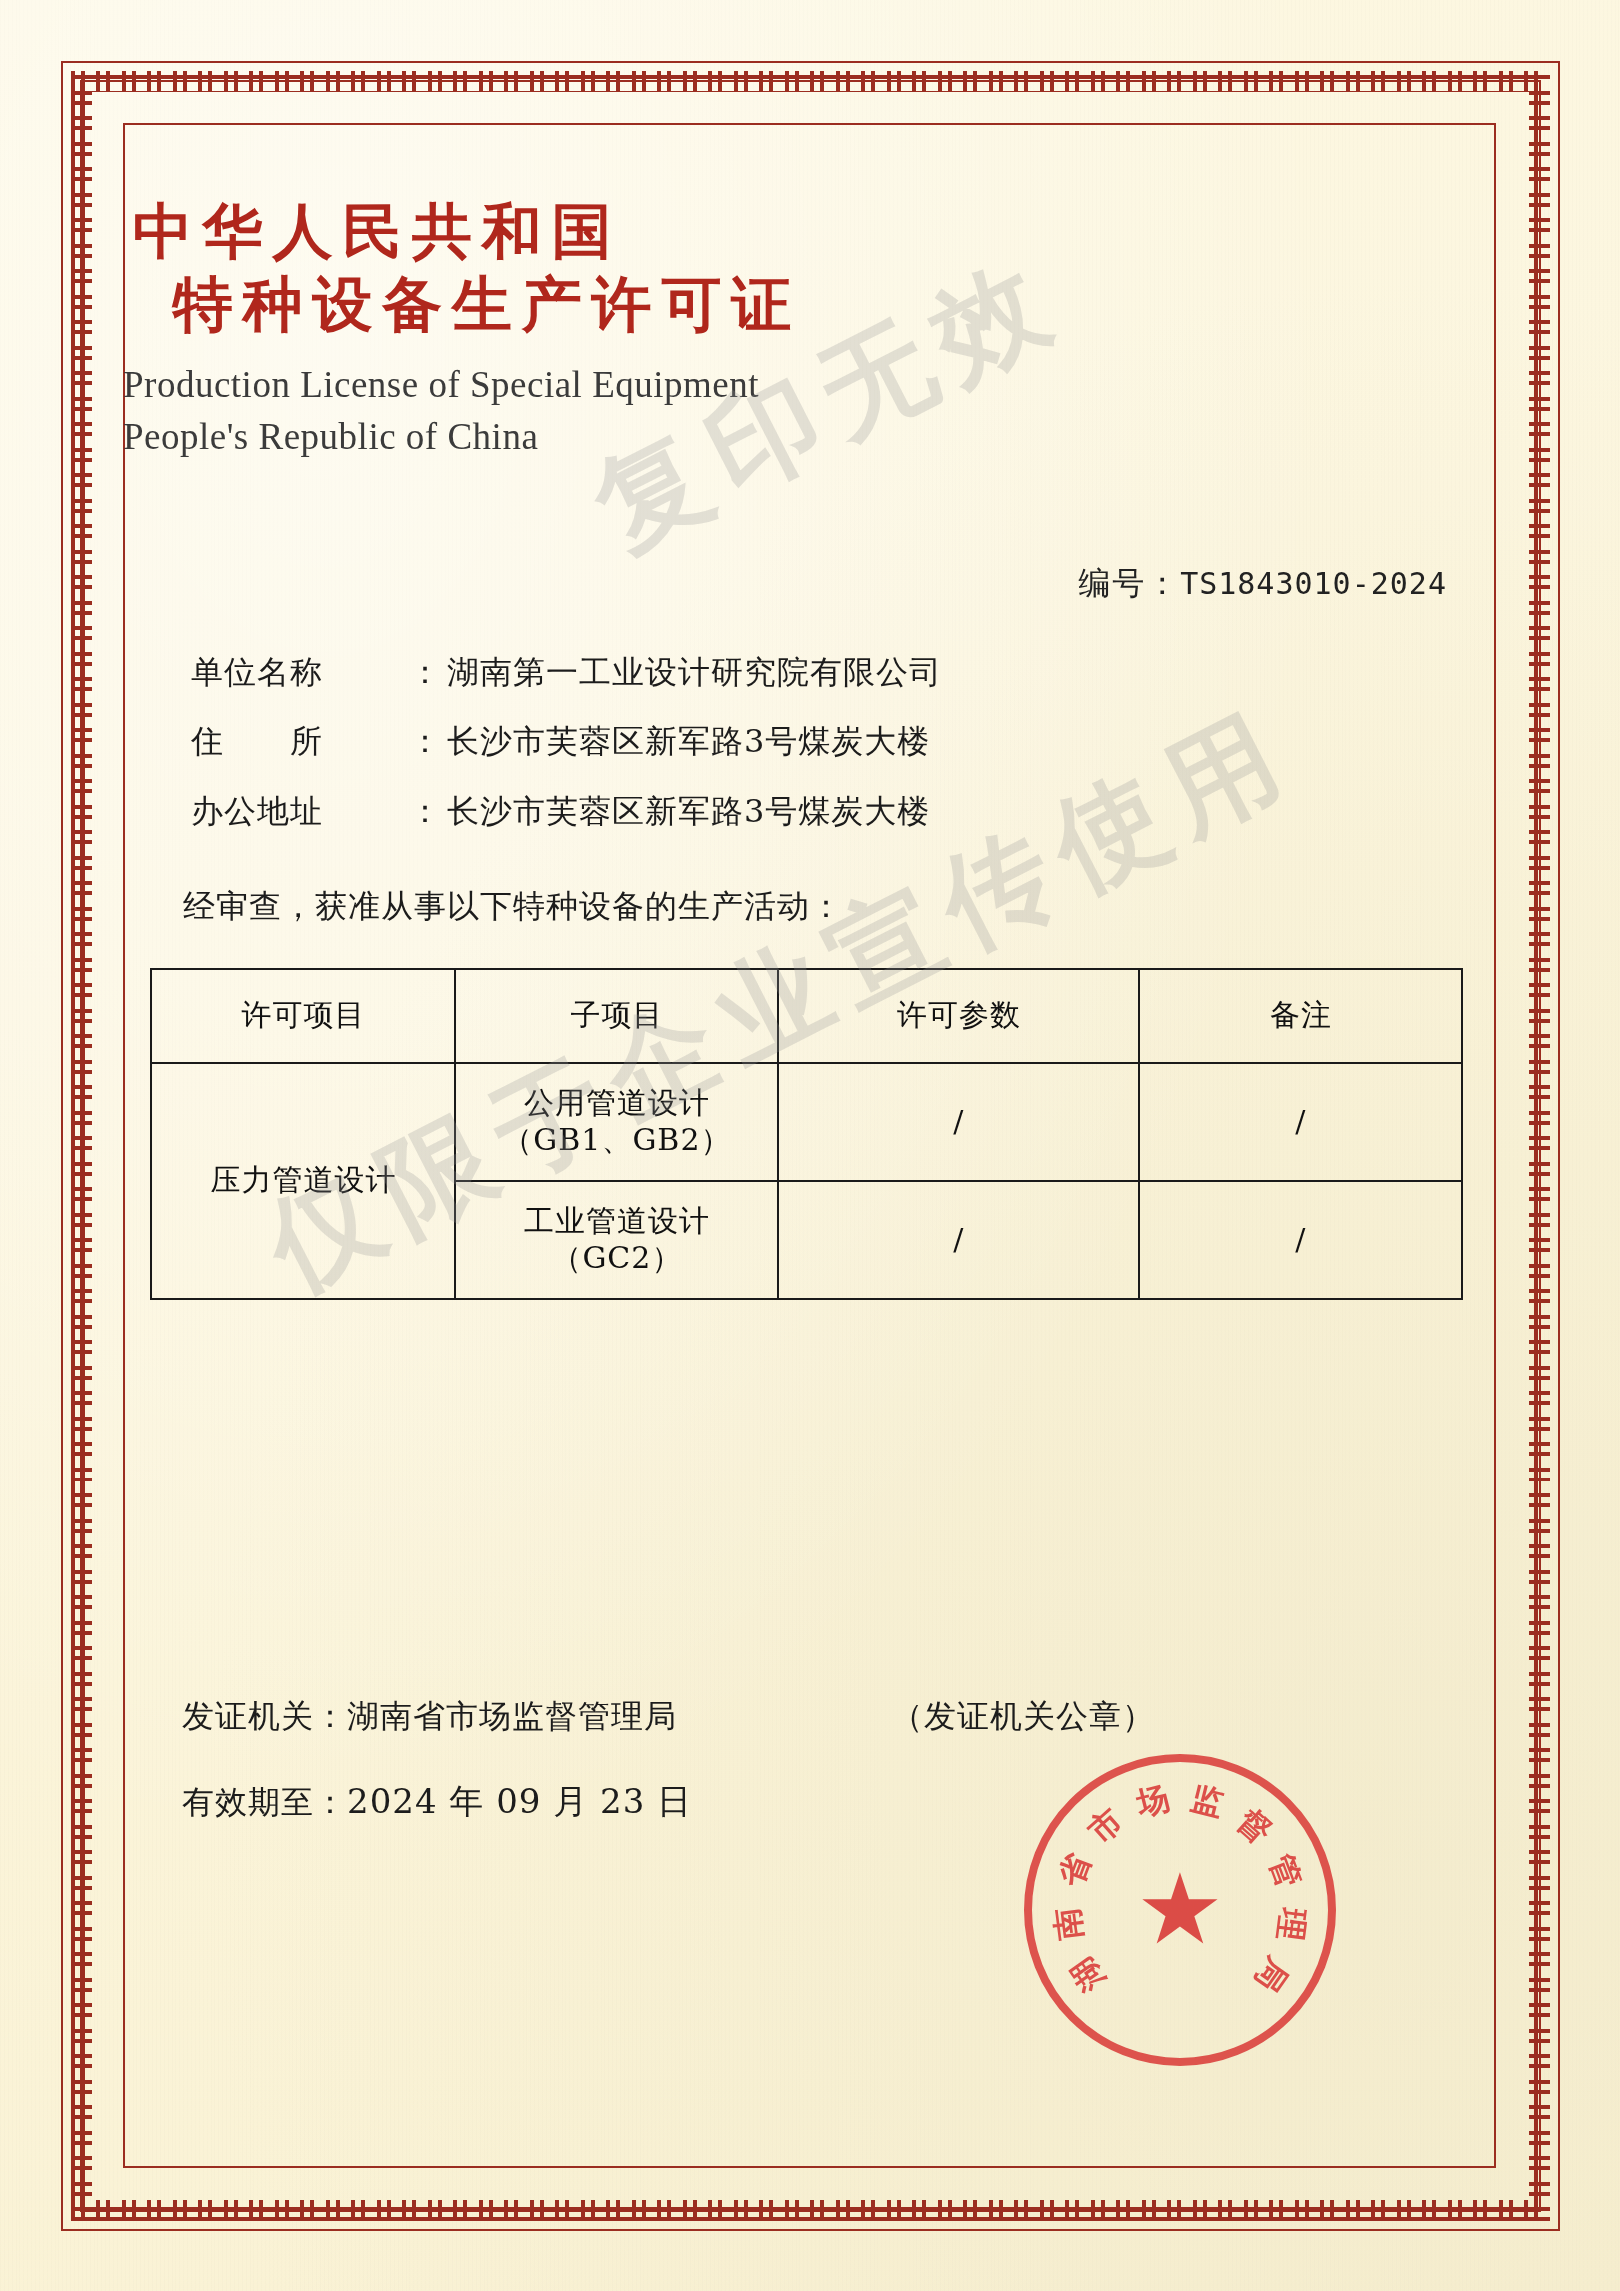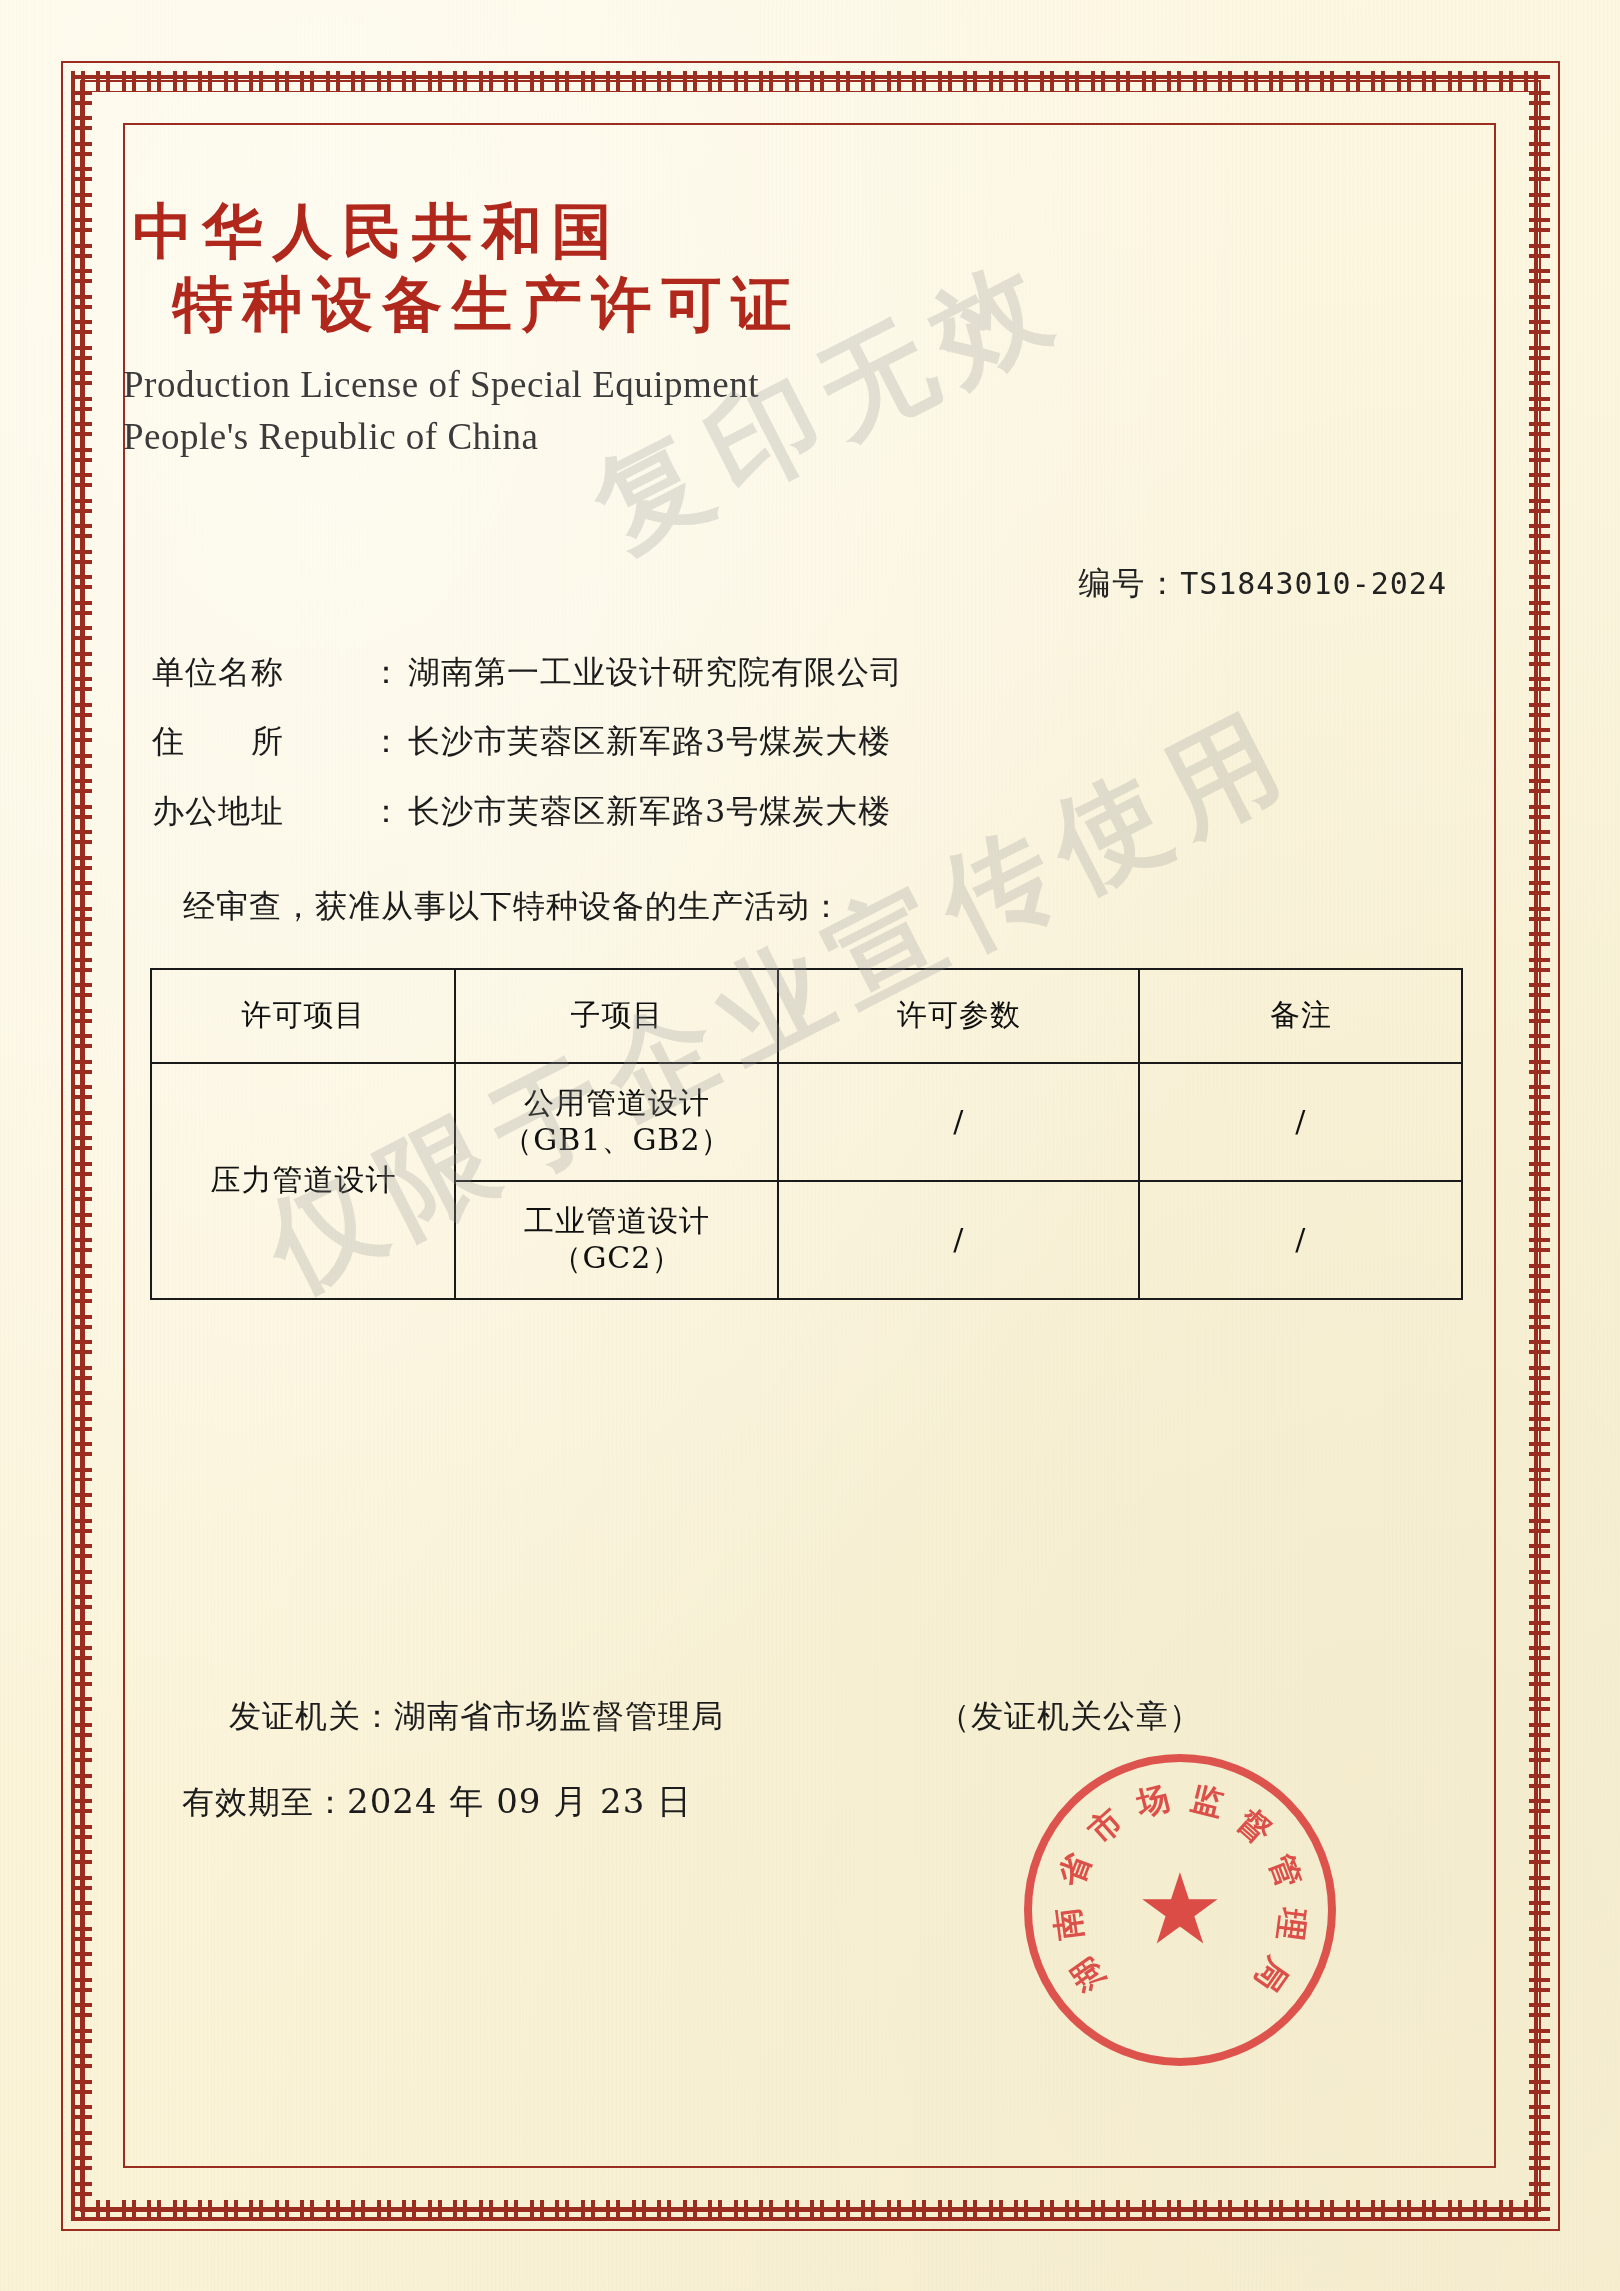"单位名称" .fields { padding-left: 29px -> 68px }
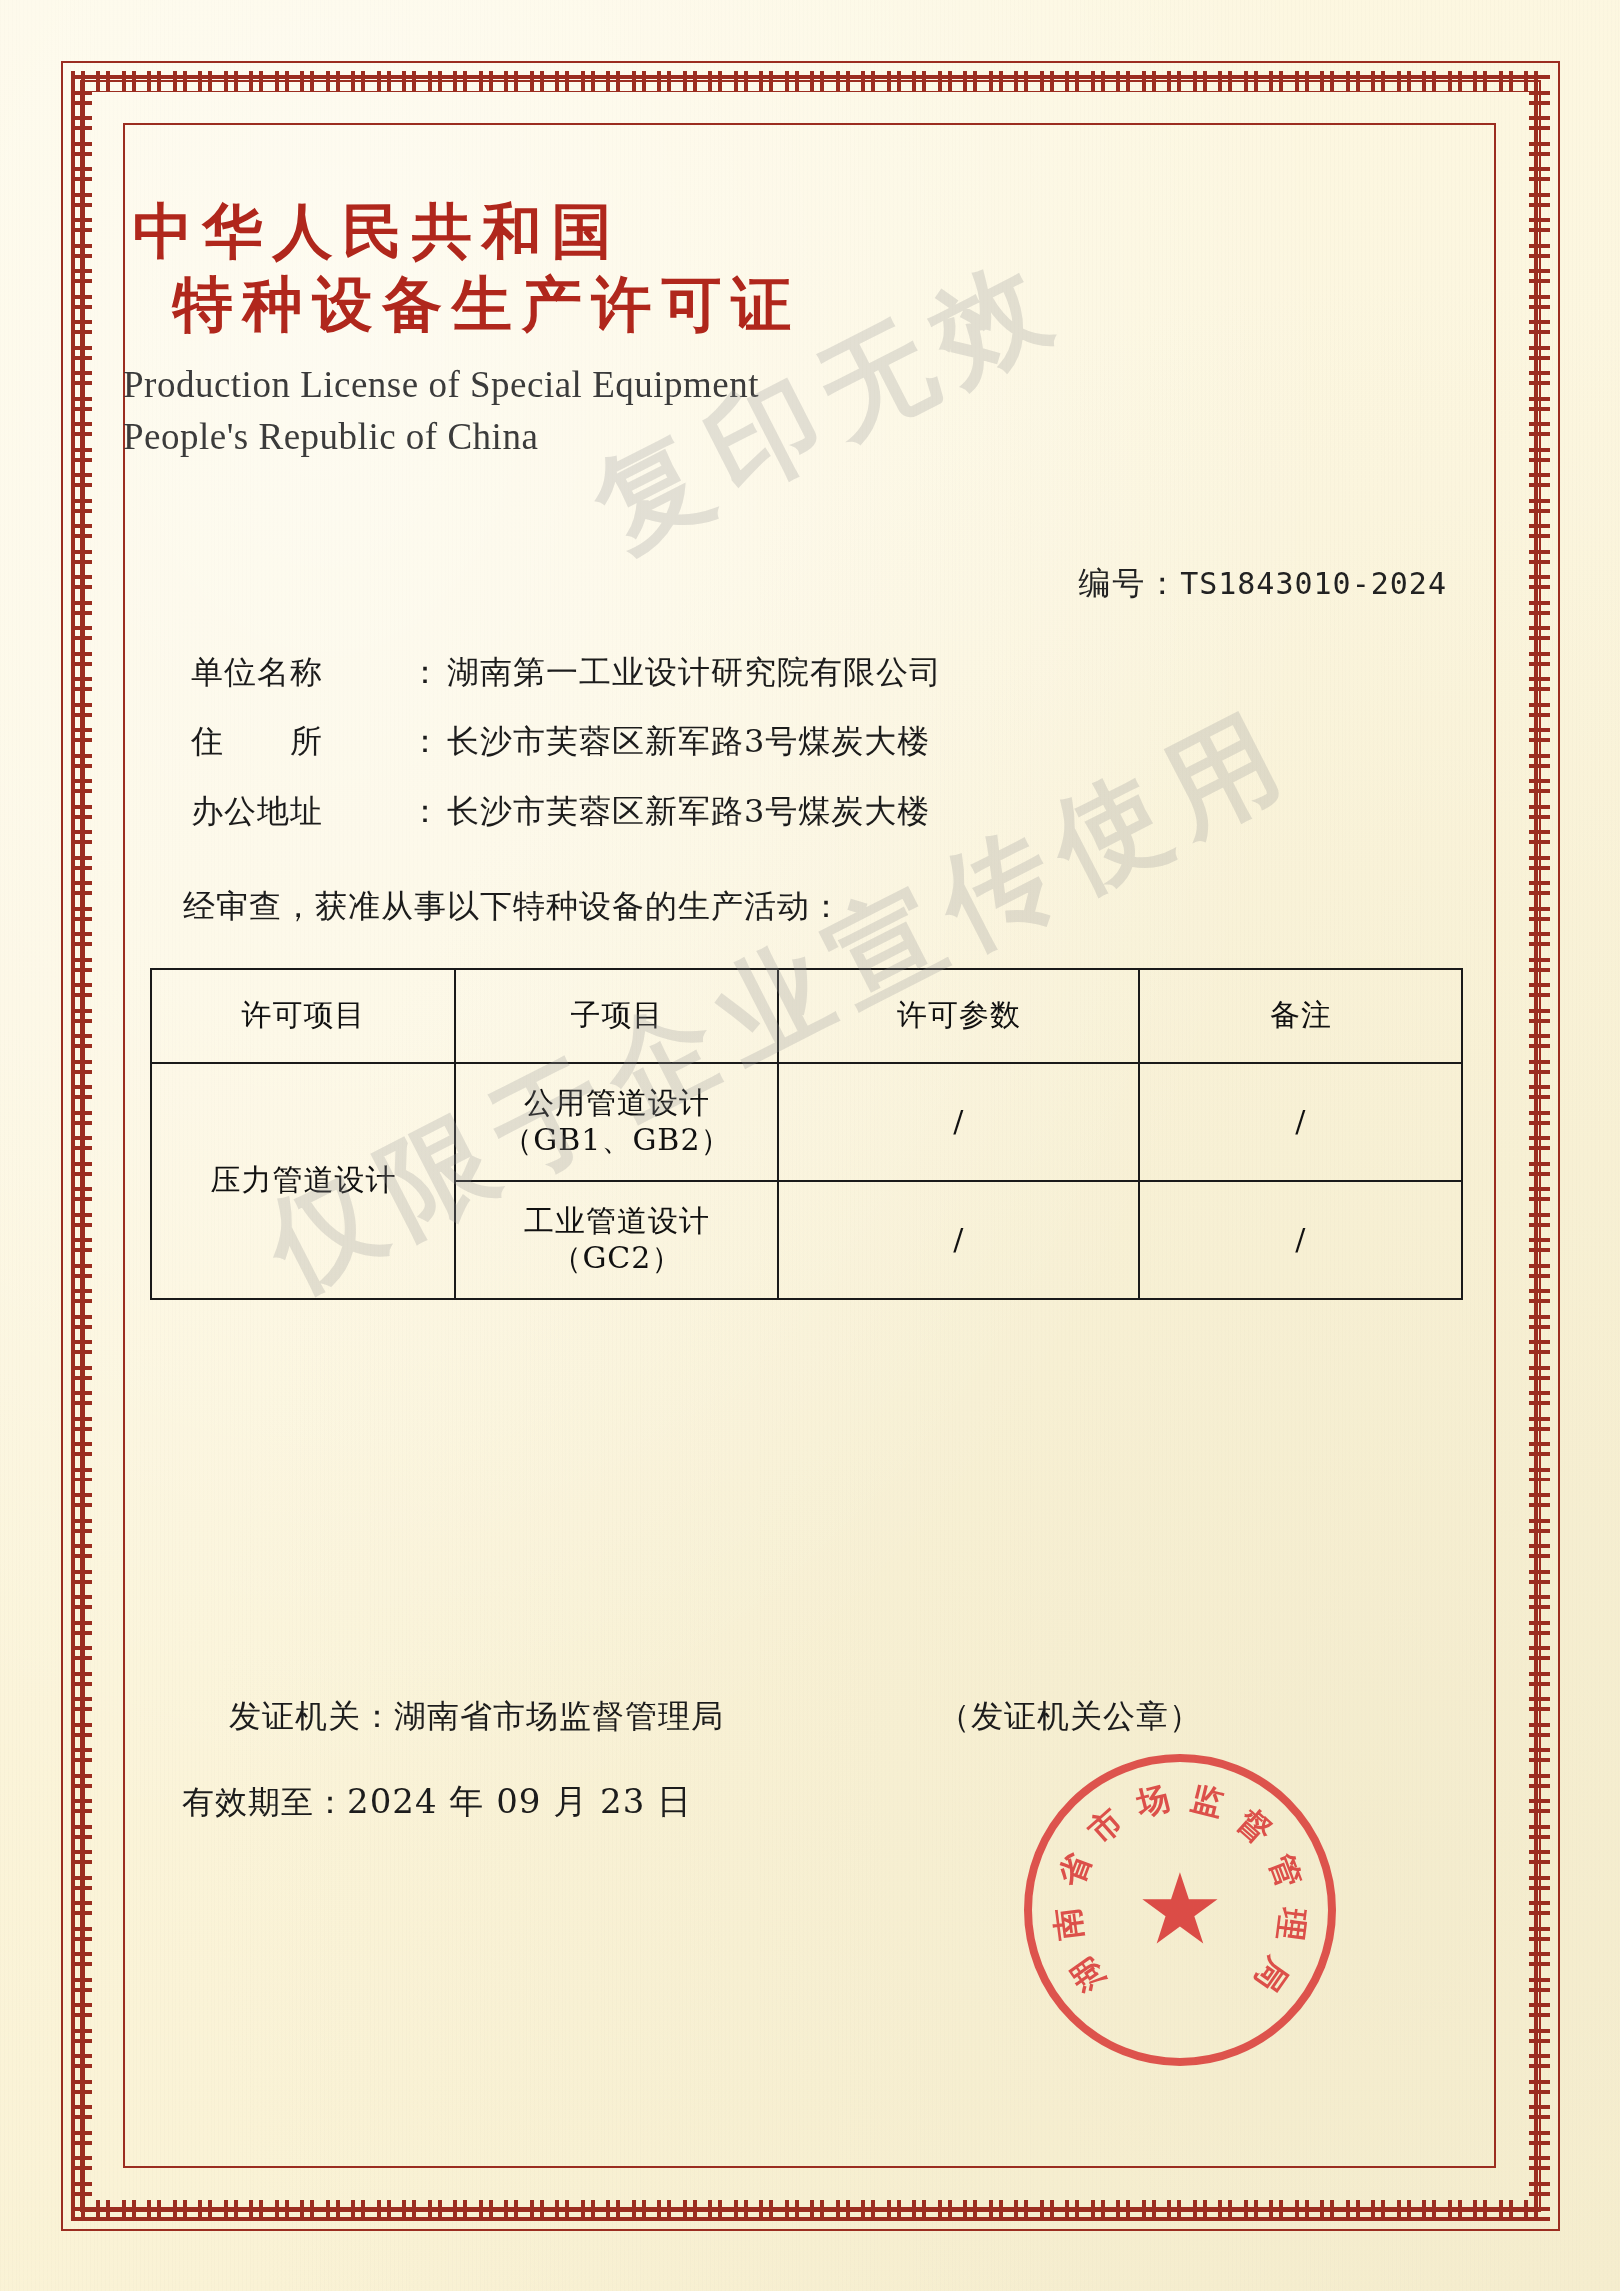"发证机关：" .issuer-row { margin-left: 47px -> none }
